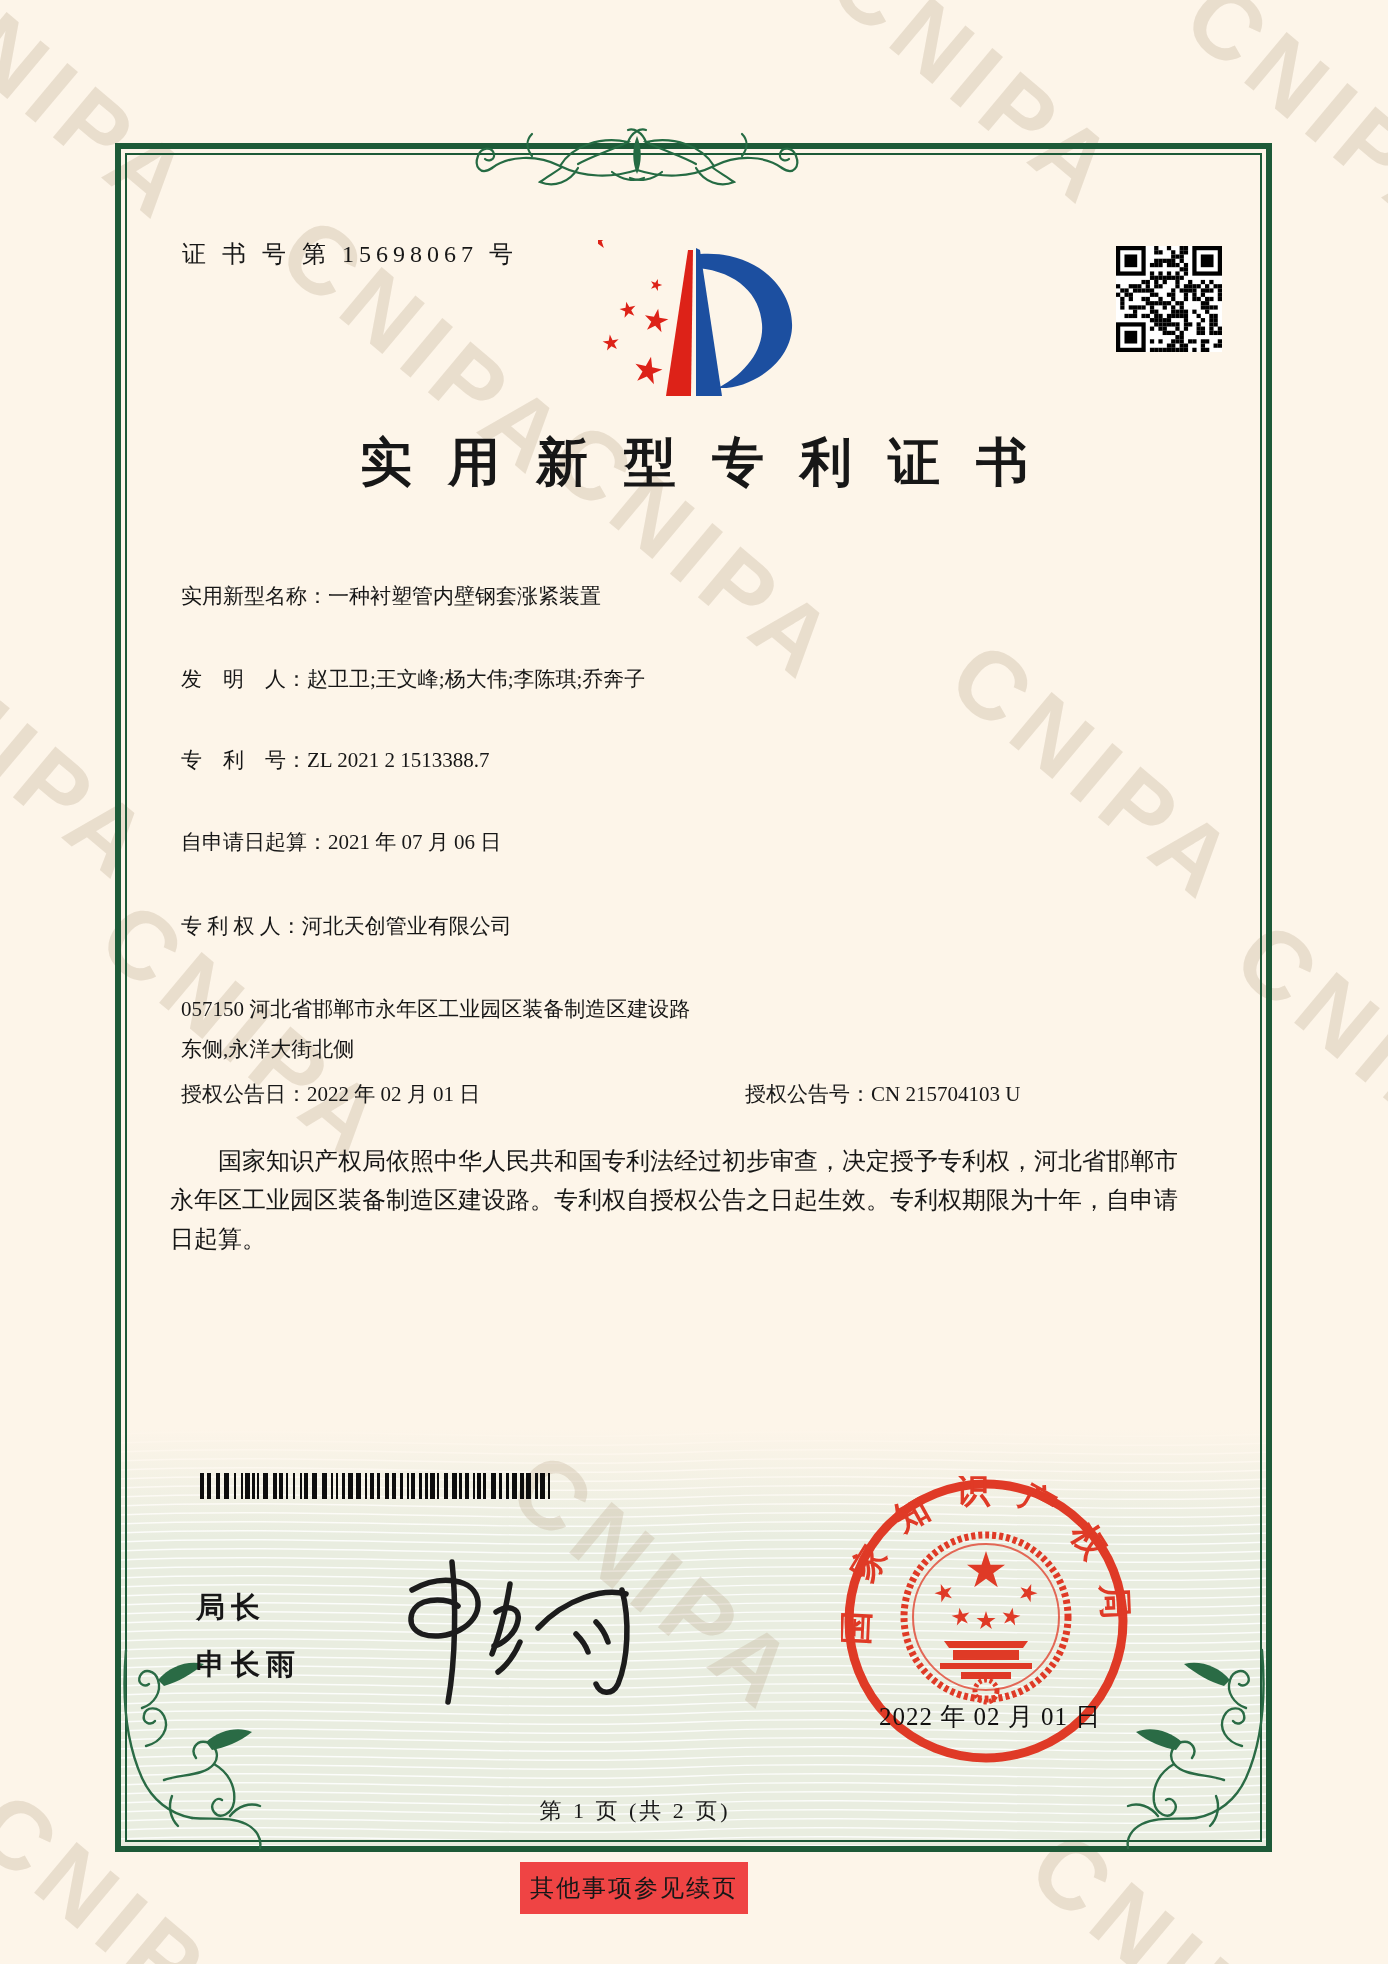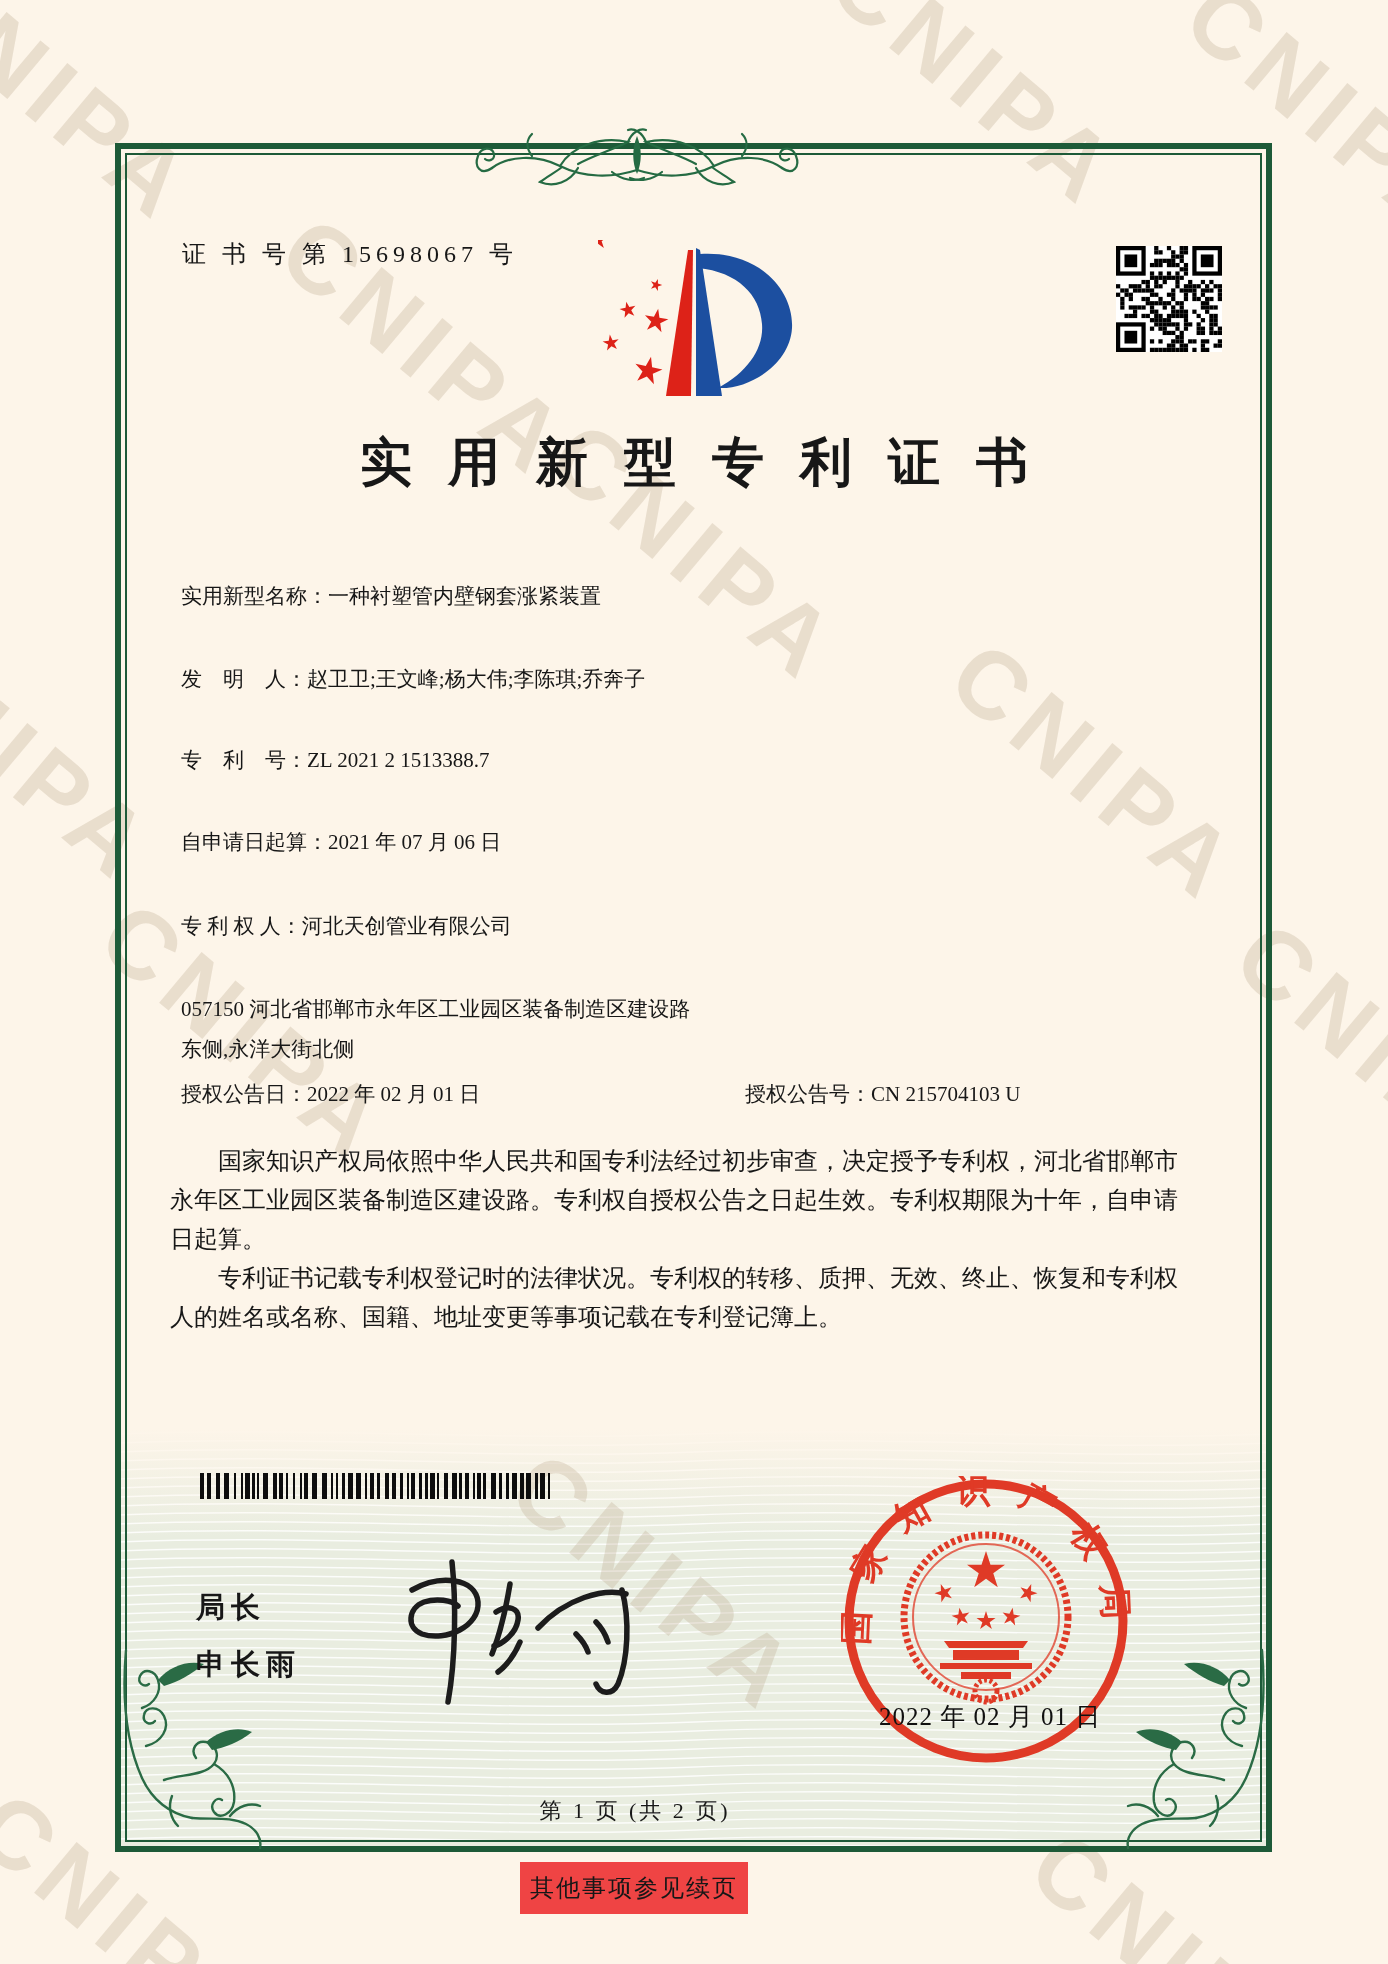"专利证书记载专利权登记时的法律状况。专利权的转移、质押、无效、终止、恢复和专利权" p { html: <p>专利证书记载专利权登记时的法律状况。专利权的转移、质押、无效、终止、恢复和专利权人的姓名或名称、国籍、地址变更等事项记载在专利登记簿上。</p> -> none }
